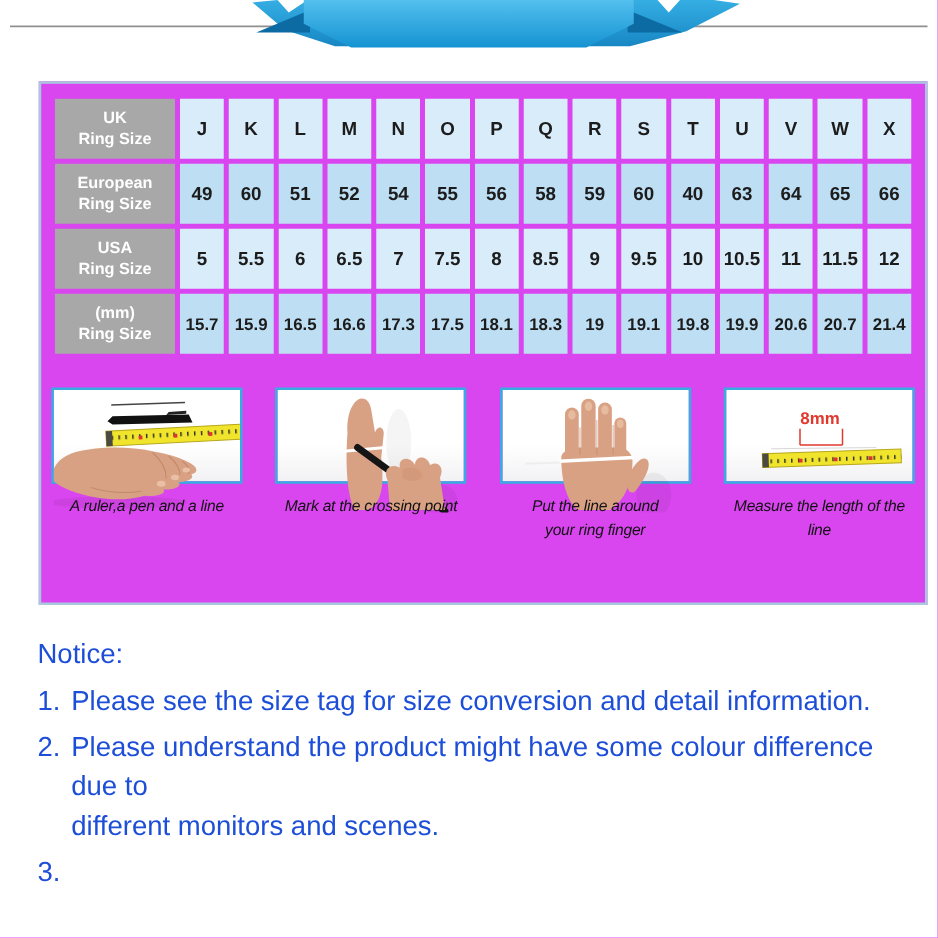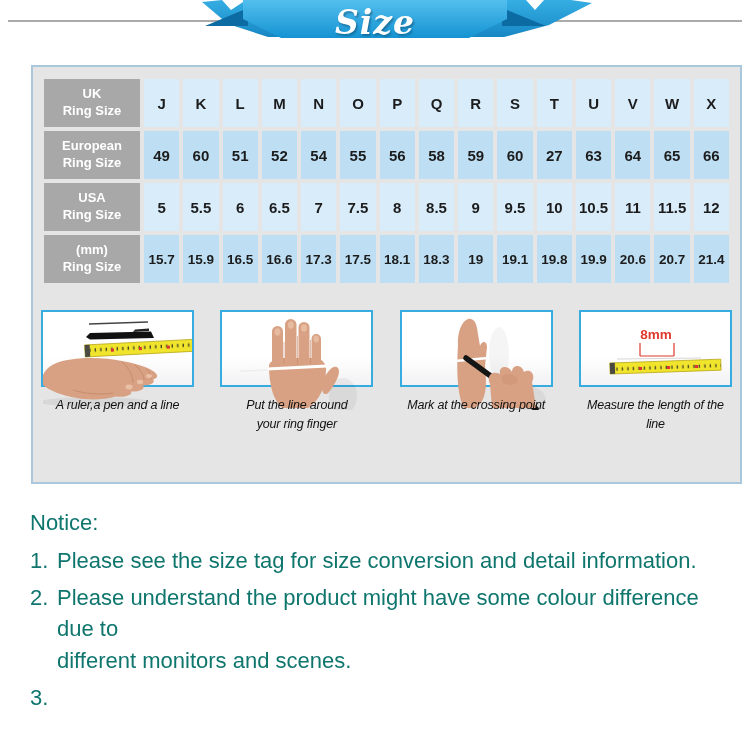"Size" div.banner-title { html: <div>Size</div> -> none }
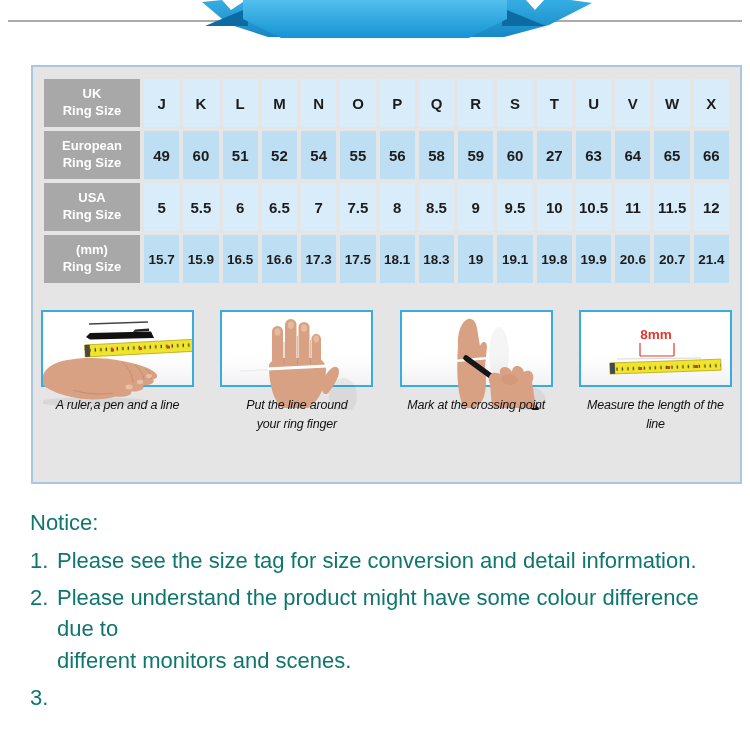"UK" .chart-box { background: #e5e5e5 -> #d946ef }
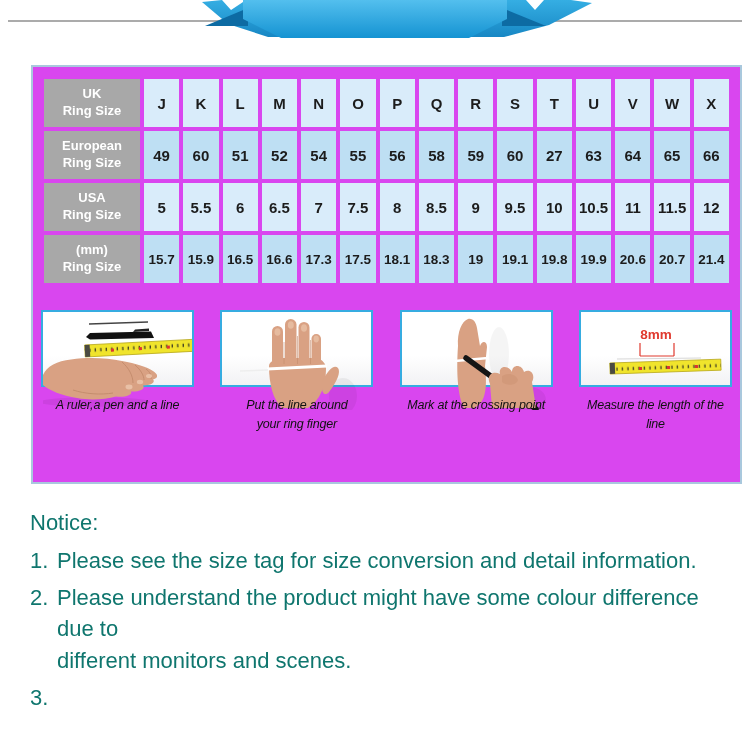"27" td { text: 27 -> 40 }
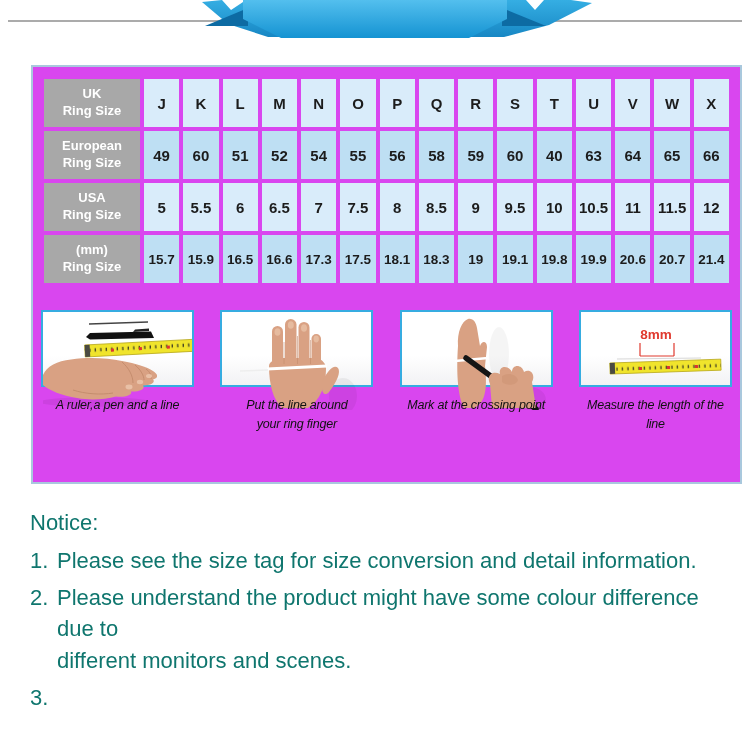"Put the line around" div.panel { order: before "Mark at the crossing point" -> after "Mark at the crossing point" }
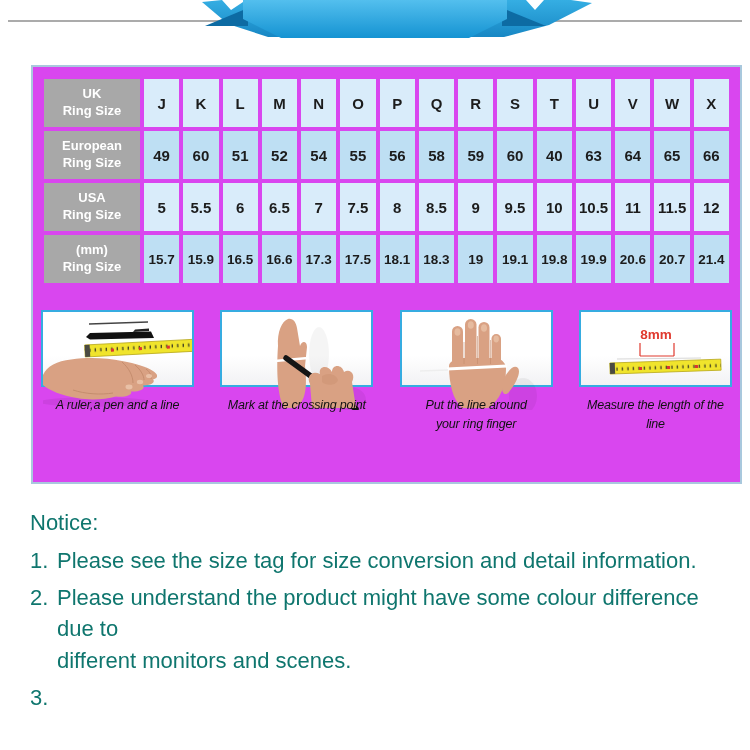"Notice:" .notice { color: #0f766e -> #1d4ed8 }
